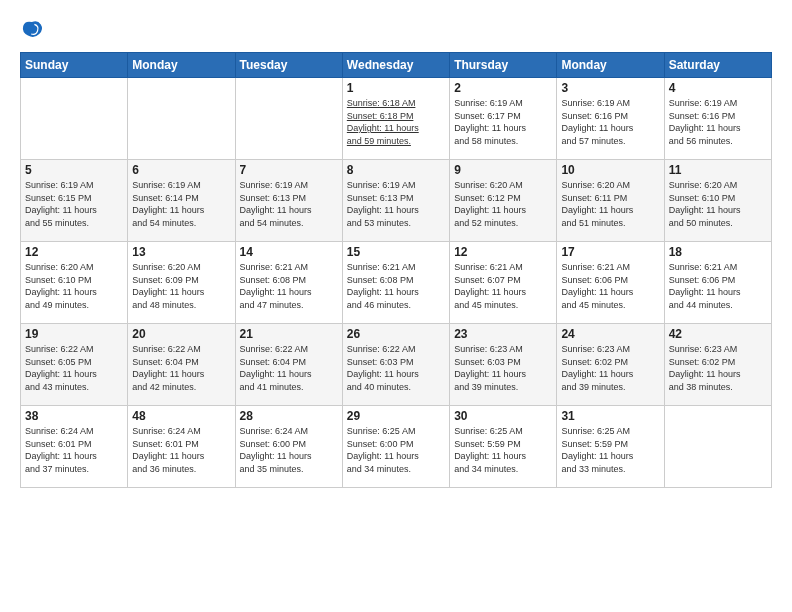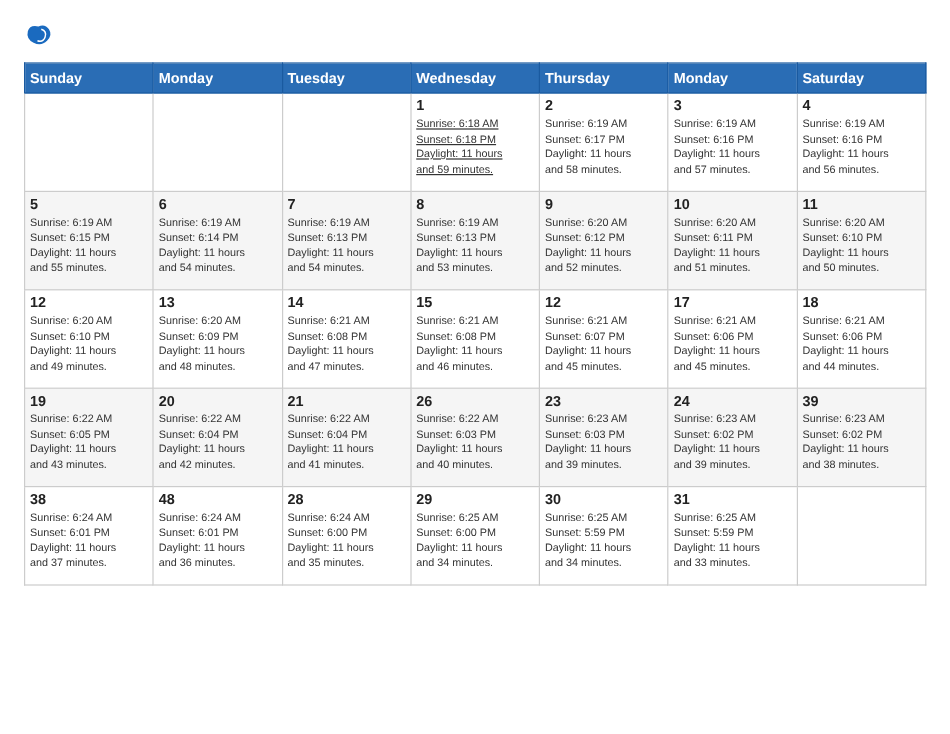"39" span.day-num { text: 39 -> 42 }
